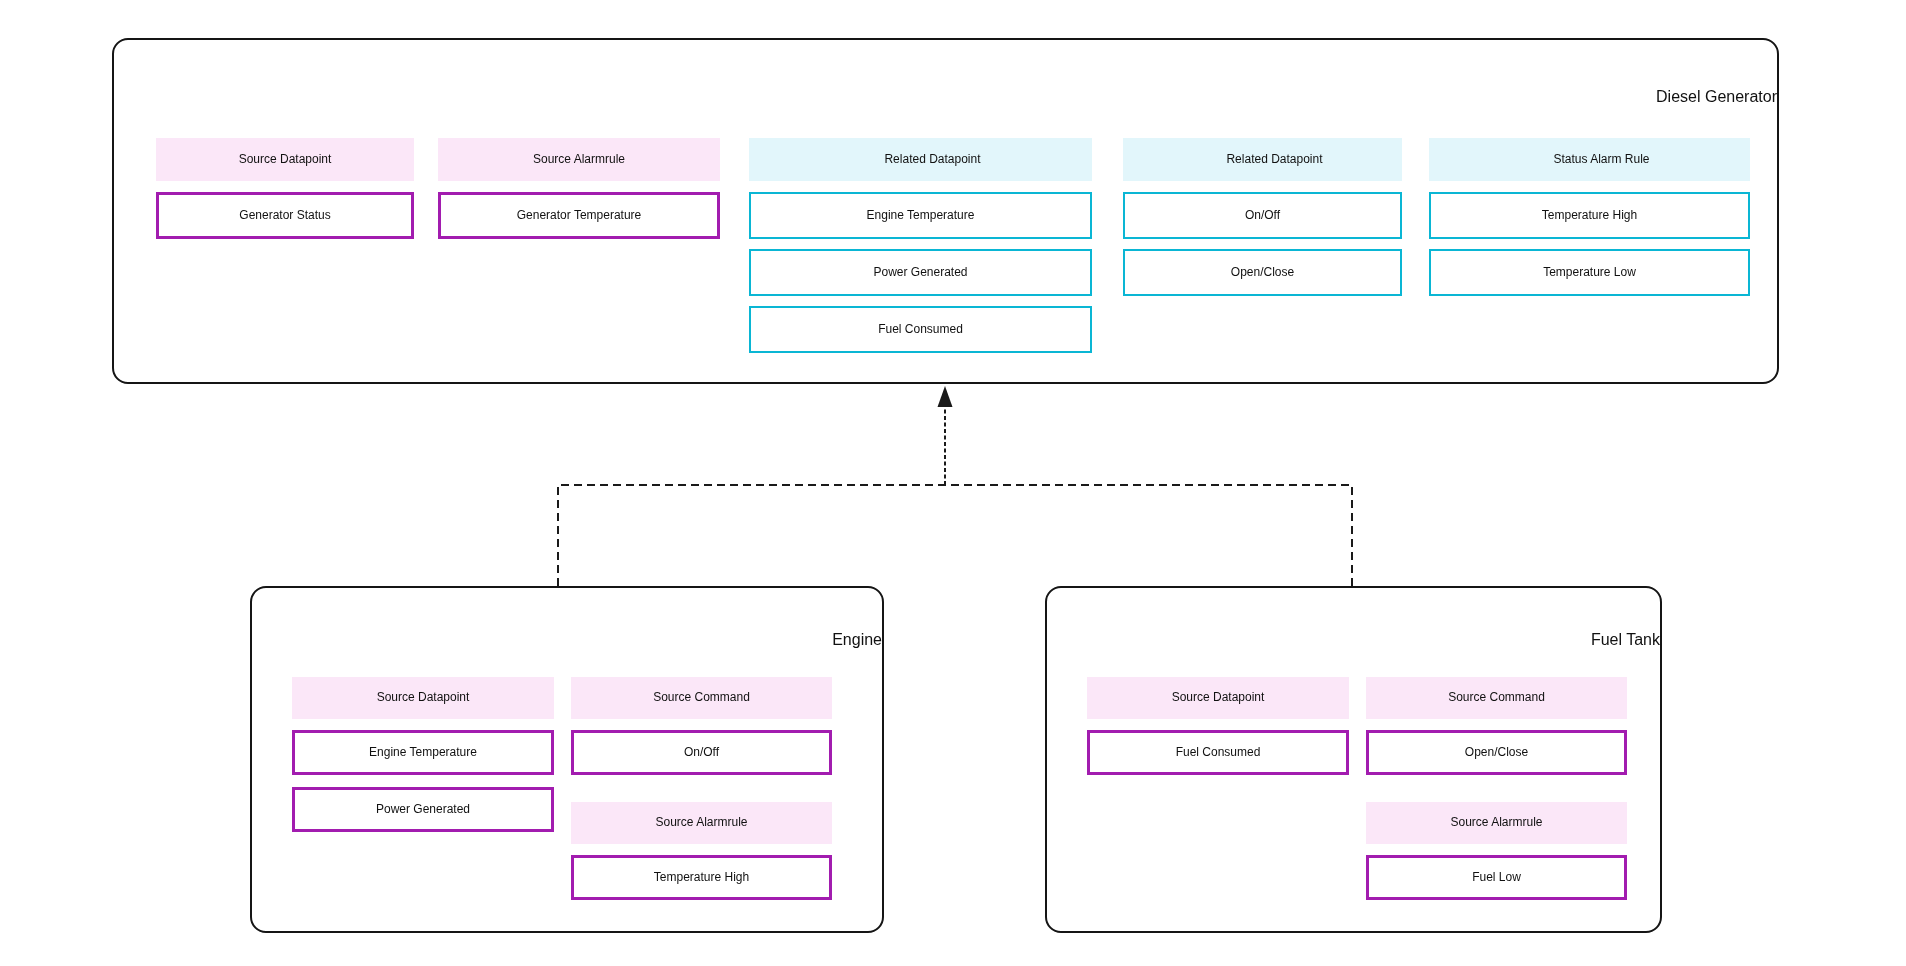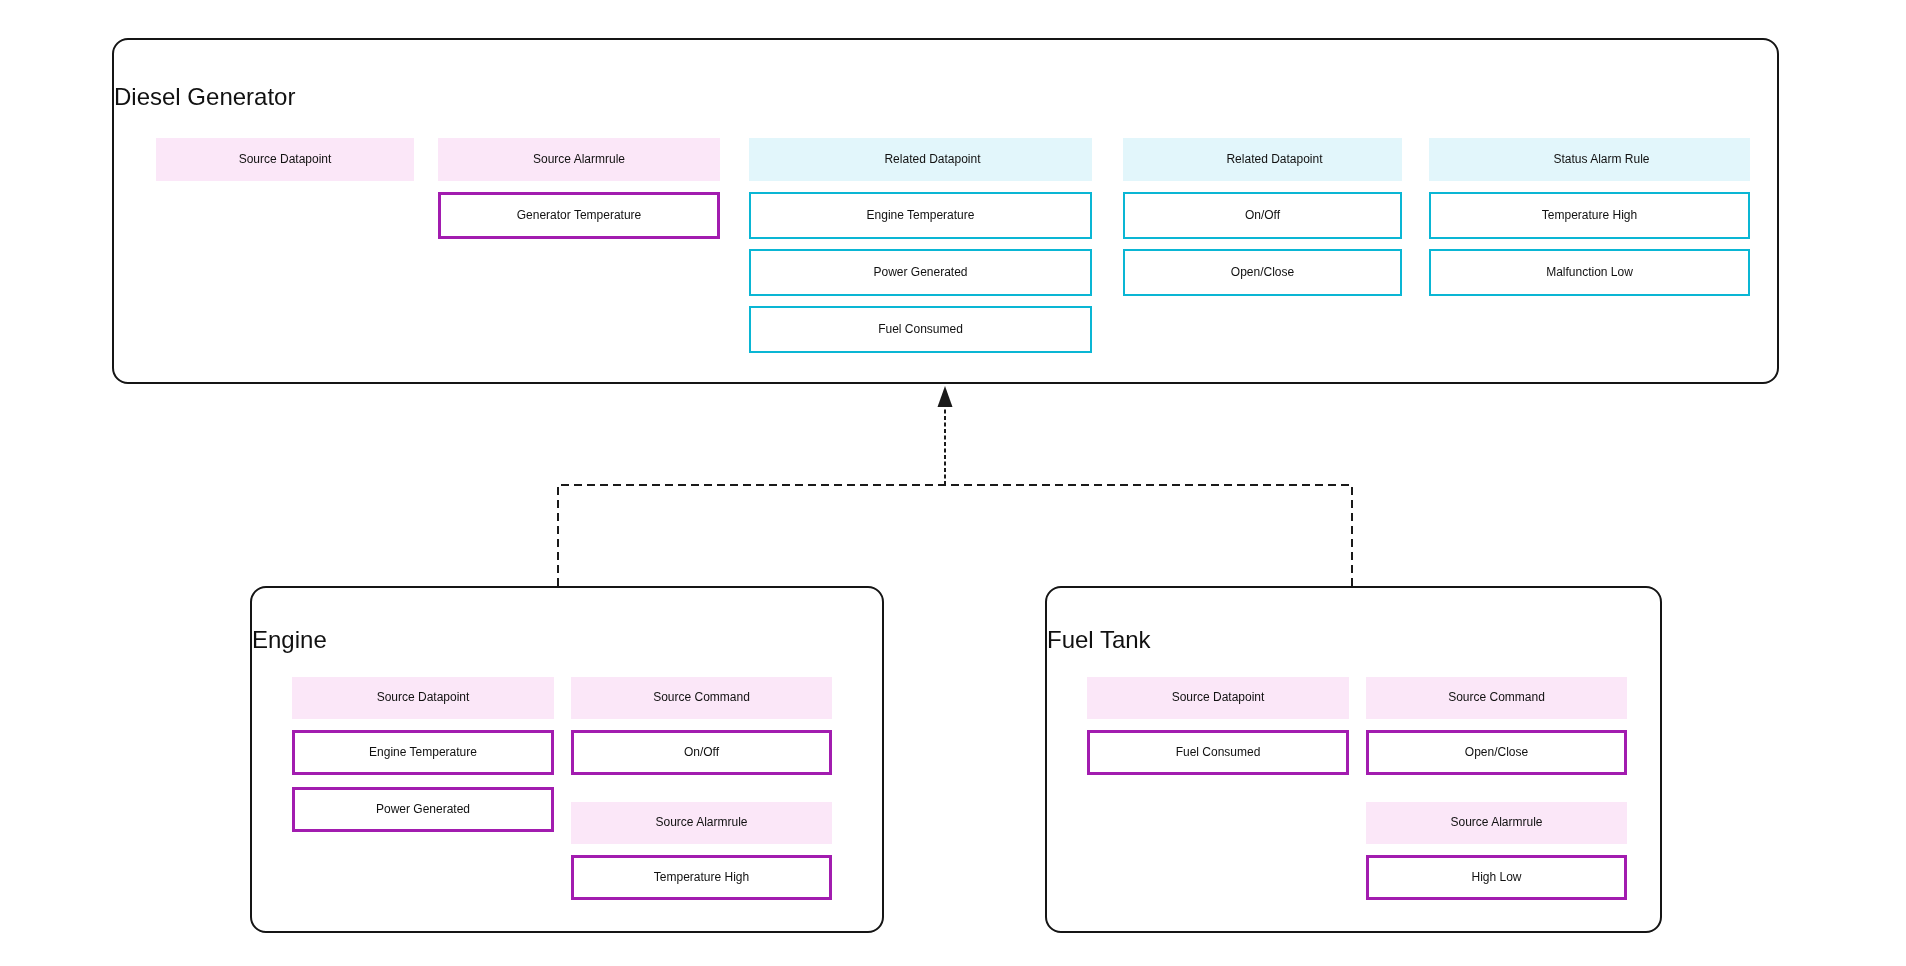"Diesel Generator" .node-title { font-size: 24px -> 16px; text-align: left -> right }
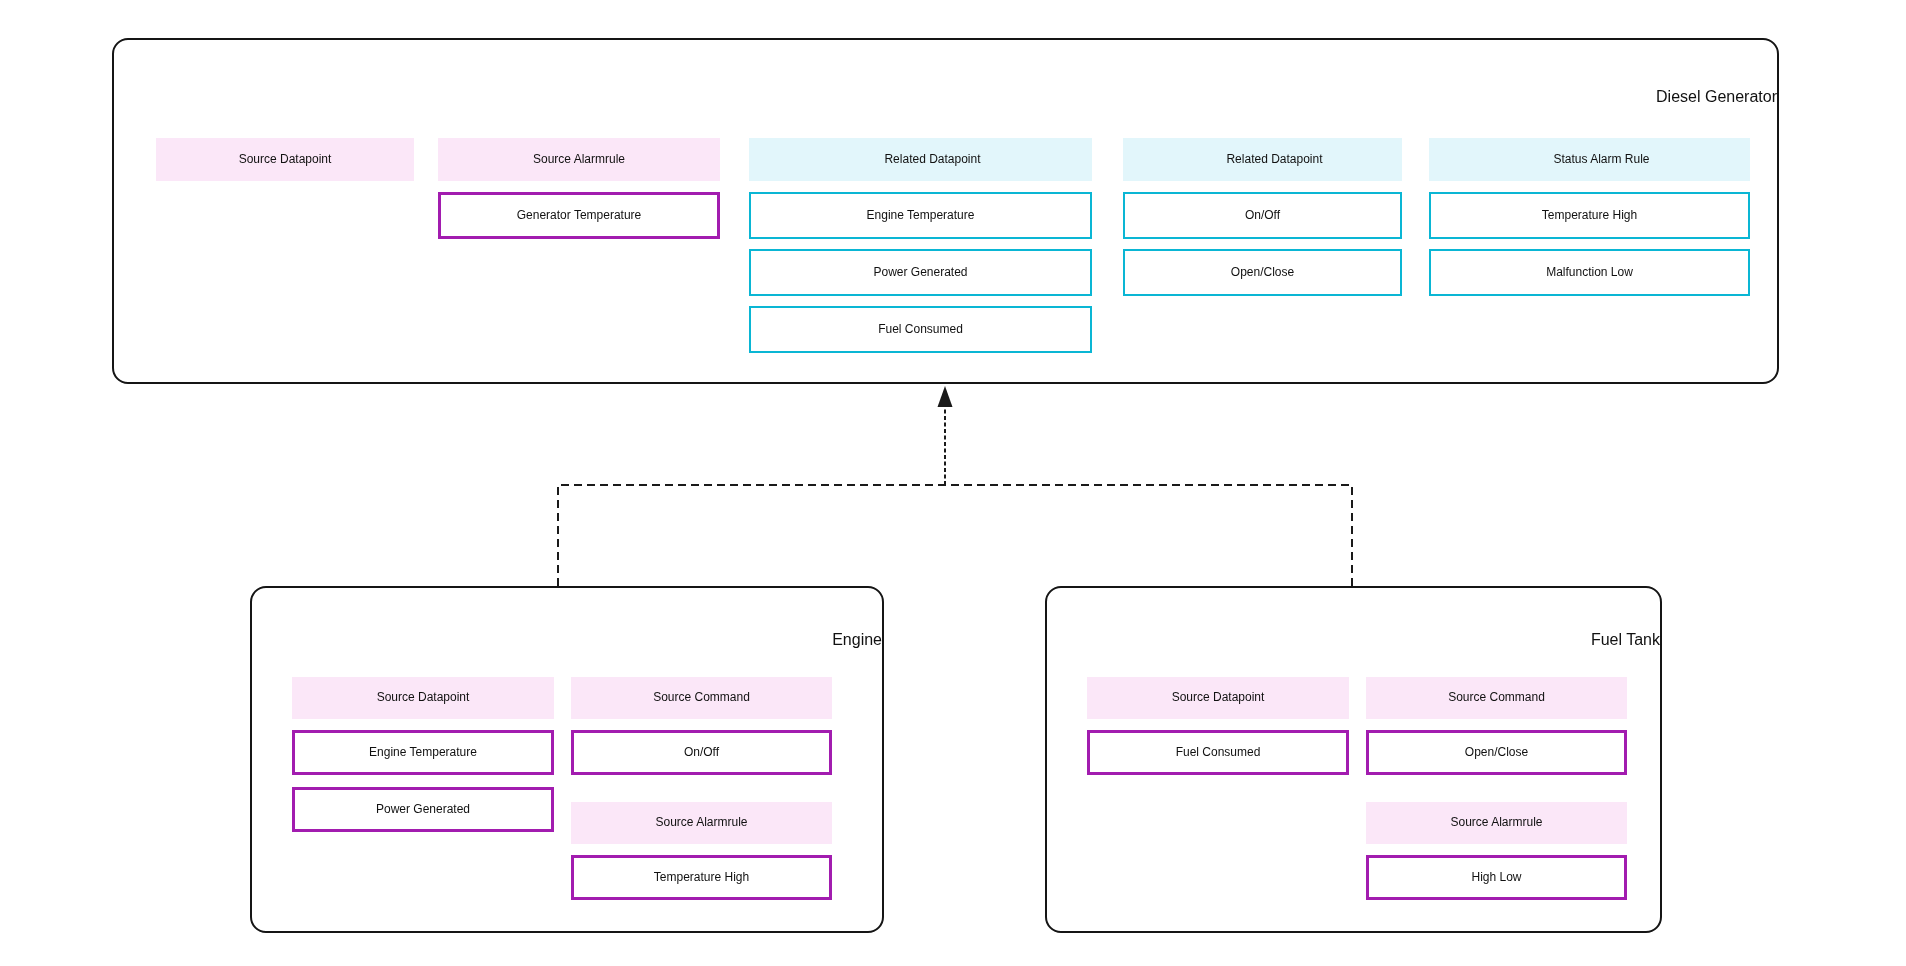"Generator Status" div.bx { html: none -> <div>Generator Status</div> }
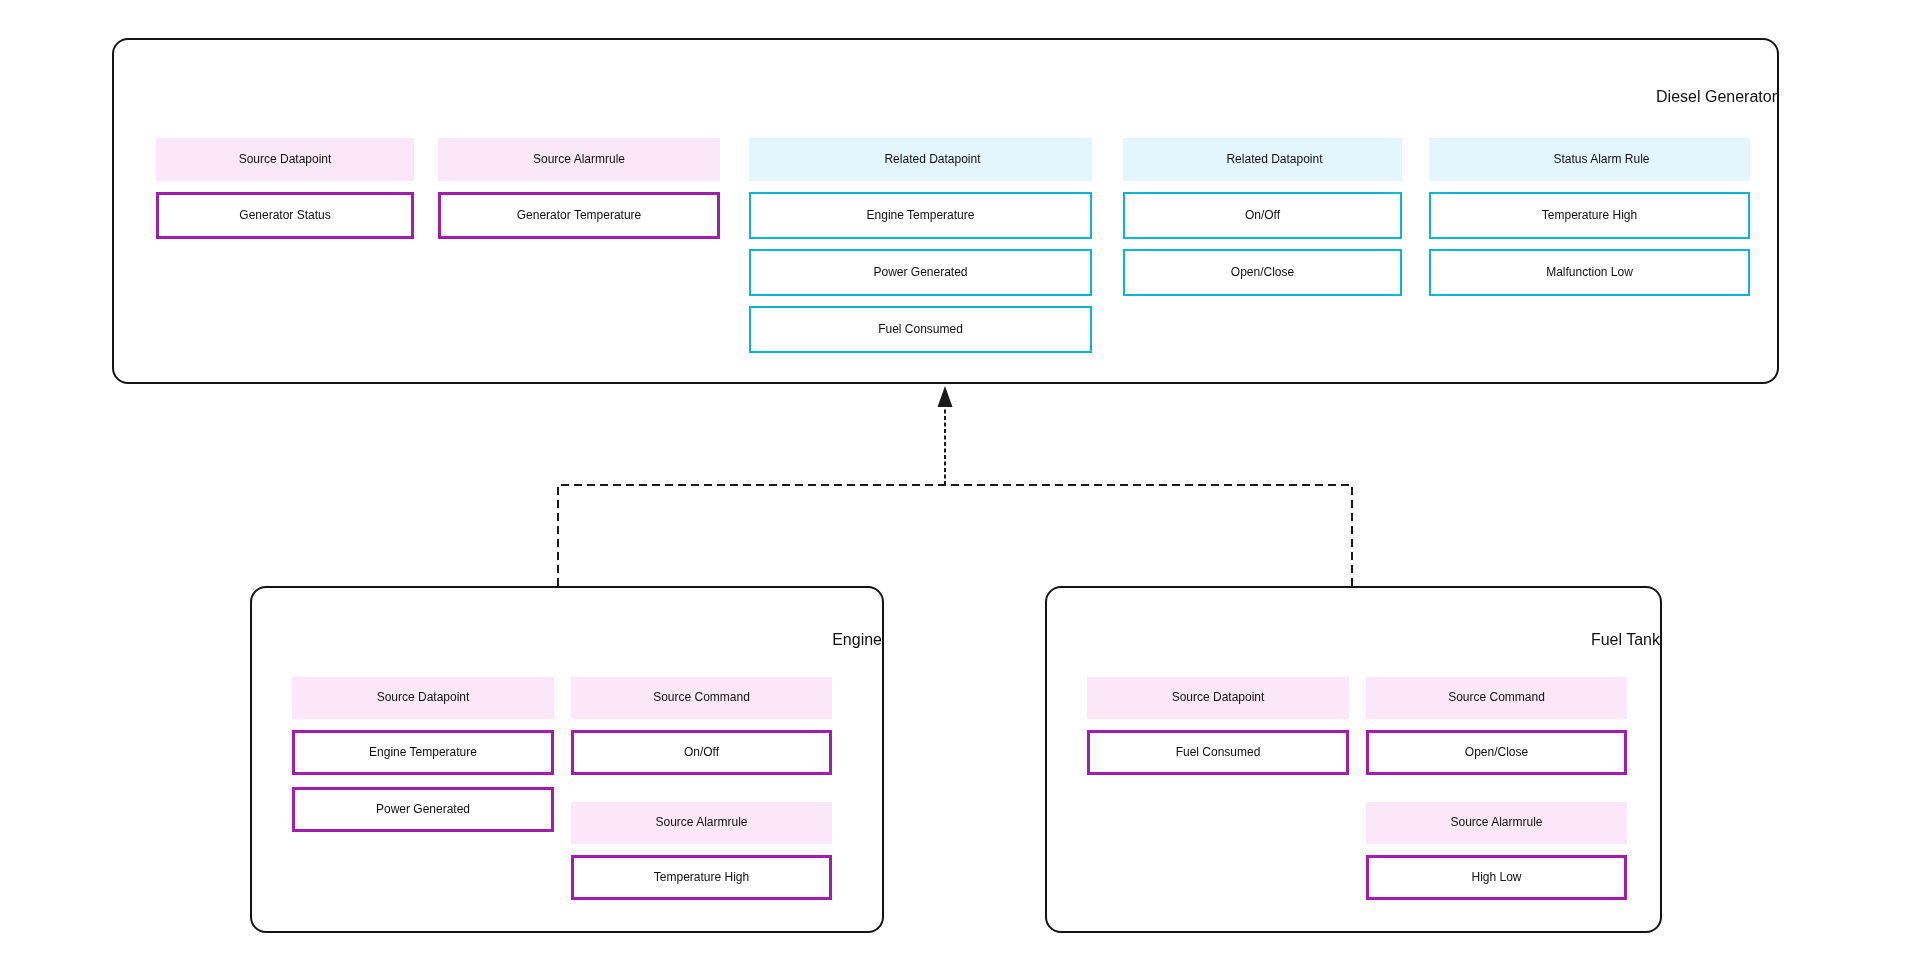"Malfunction Low" div.bx { text: Malfunction -> Temperature }
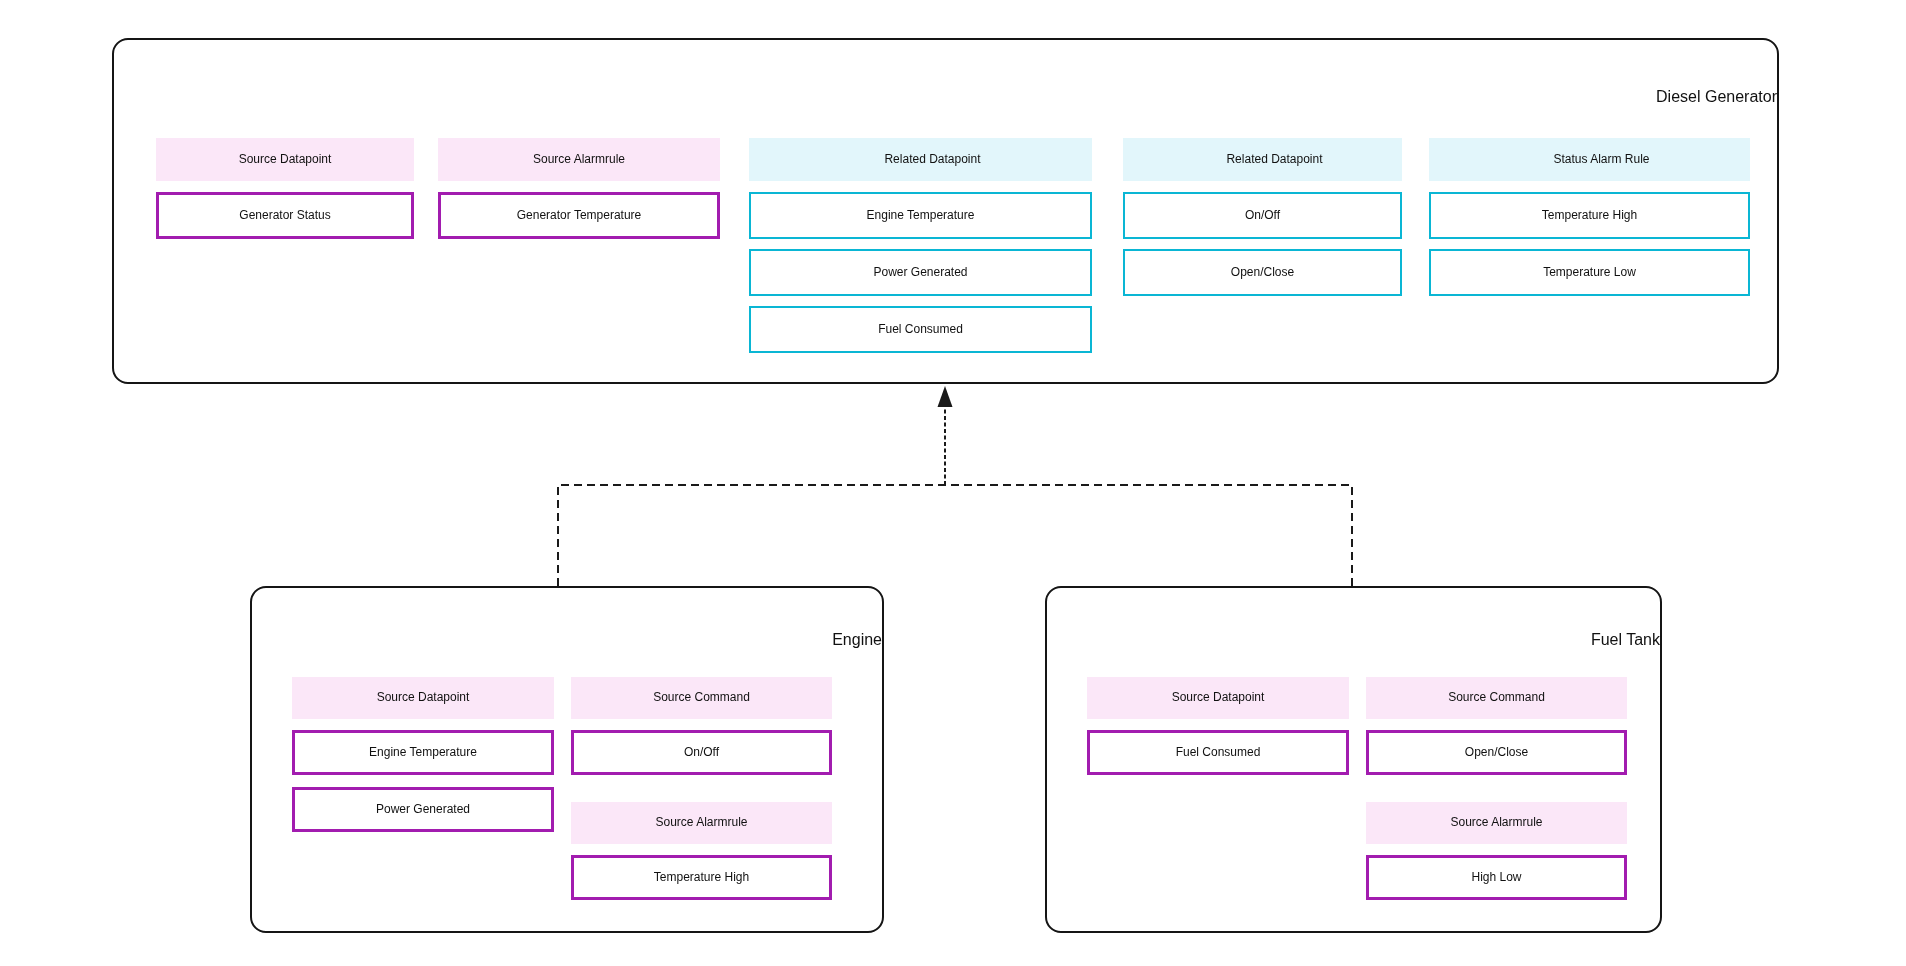"High Low" div.bx { text: High -> Fuel }
